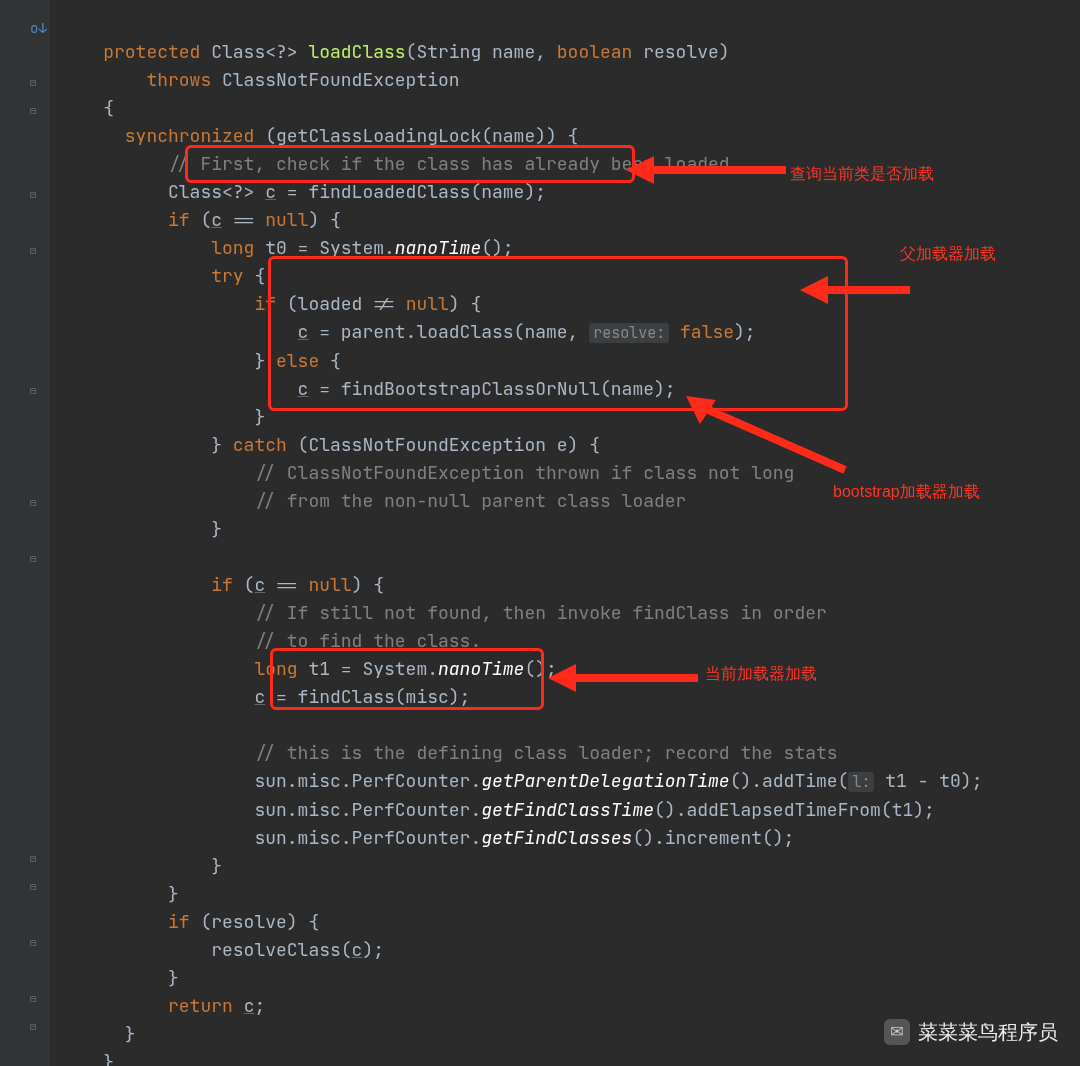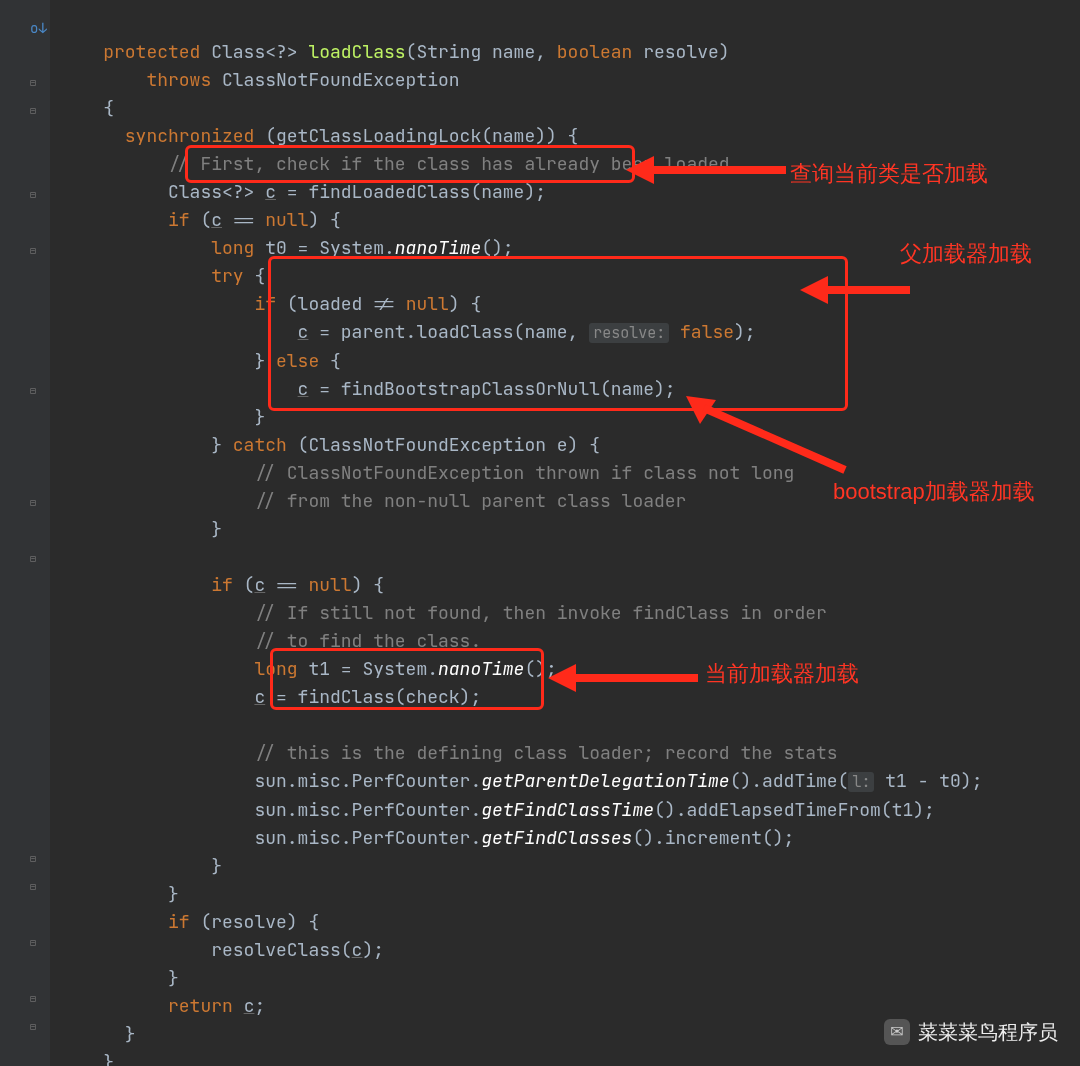"查询当前类是否加载" .anno { font-size: 22px -> 16px }
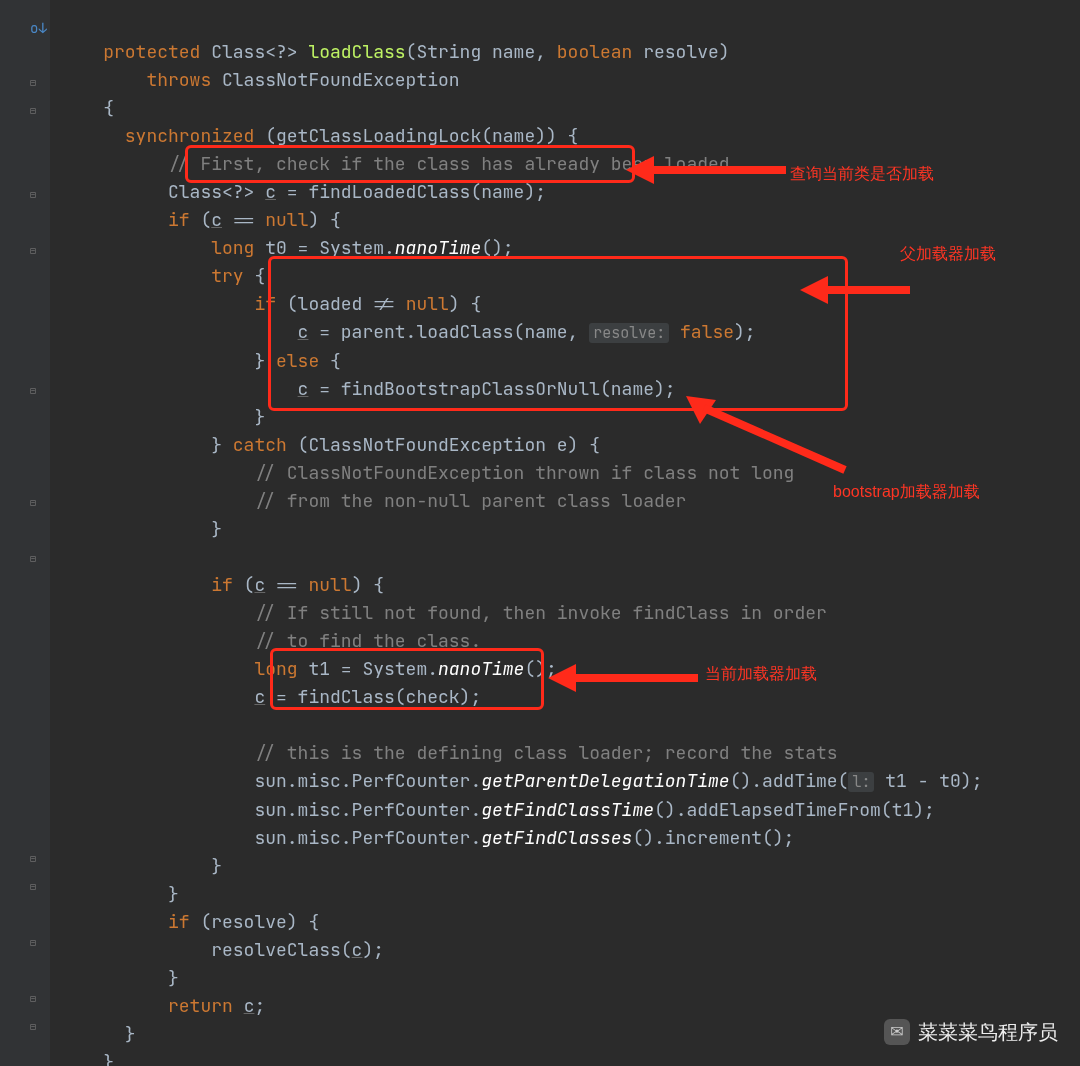"= findClass(check);" span { text: check -> misc }
